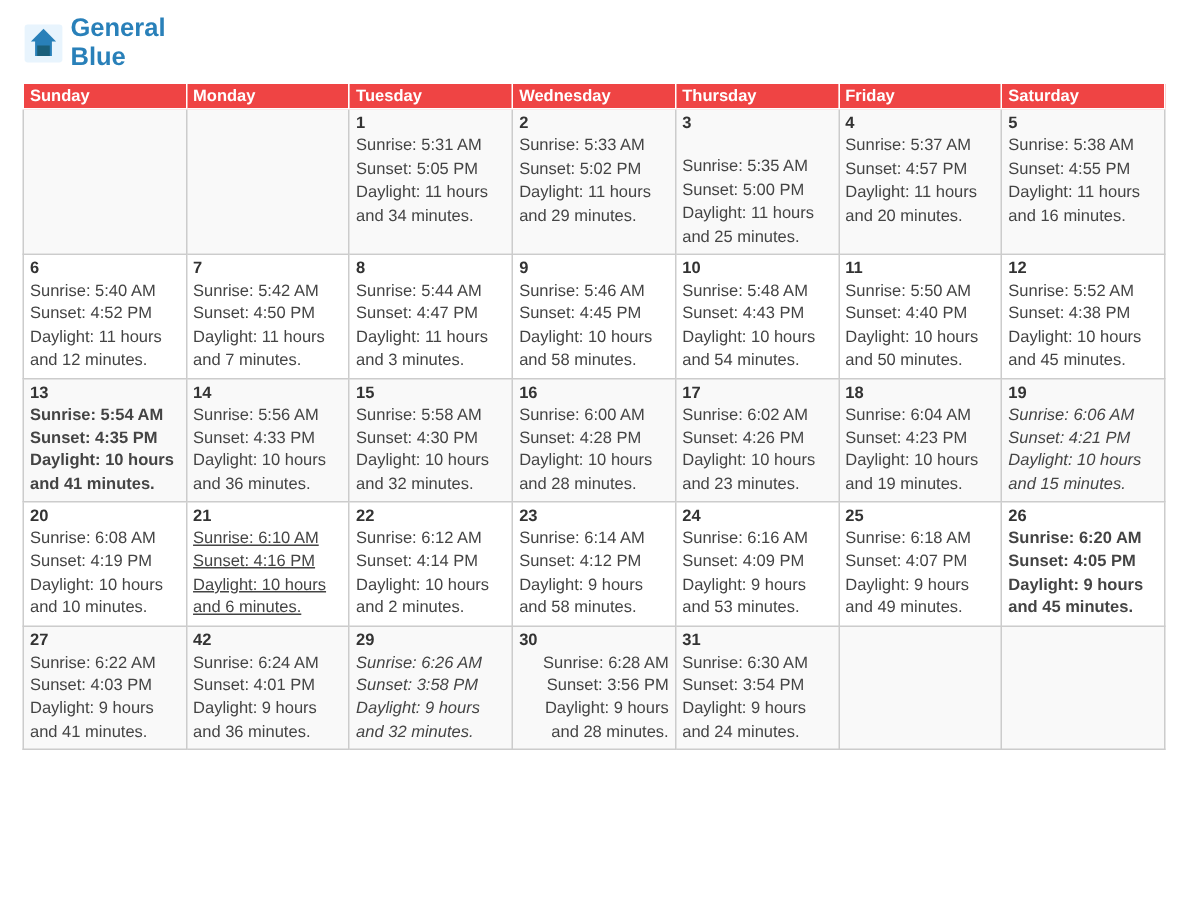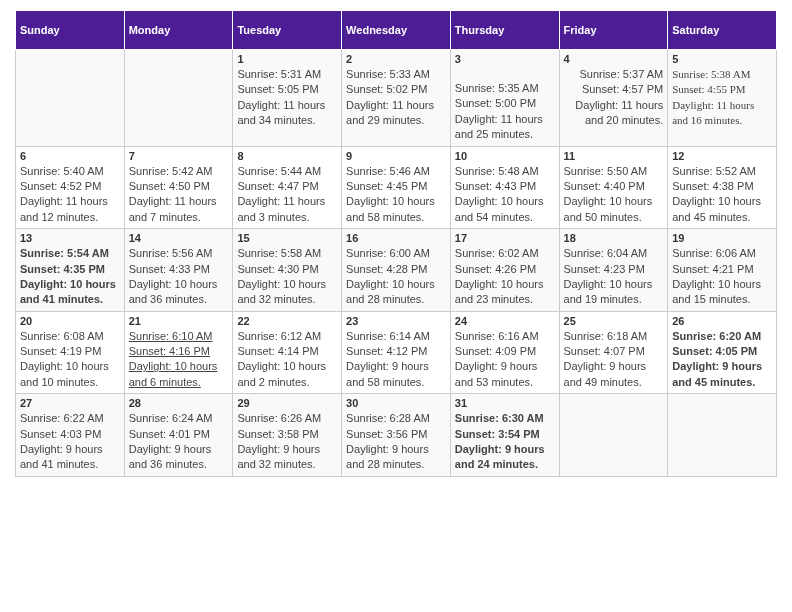"General" div.header { html: none -> <div> <div> <svg> <g> <rect></rect> <path></path> <path></path> </g> </svg> <div> <div>General</div> <div>Blue</div> </div> </div> <div> <div></div> <div></div> </div> </div> }
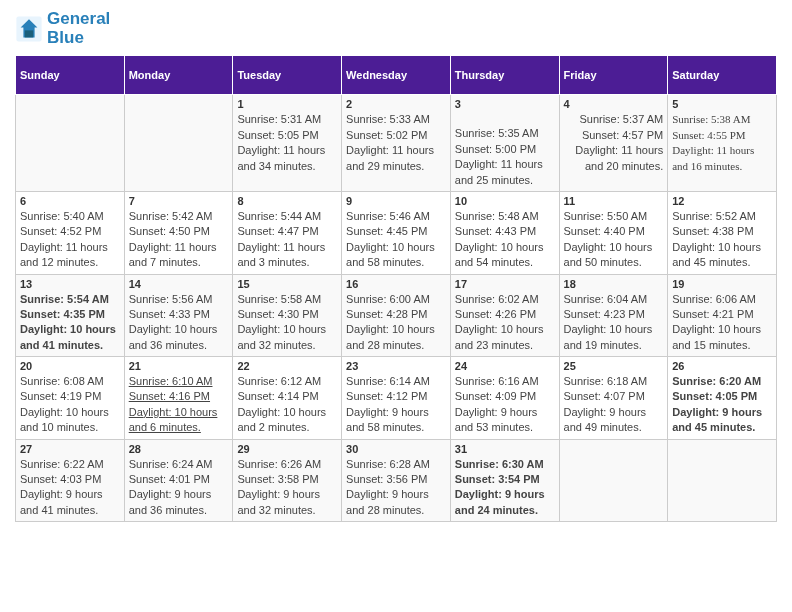"Sunday" thead tr th { background: #4c1d95 -> #ef4444; padding: 13px 4px -> 2px 4px }
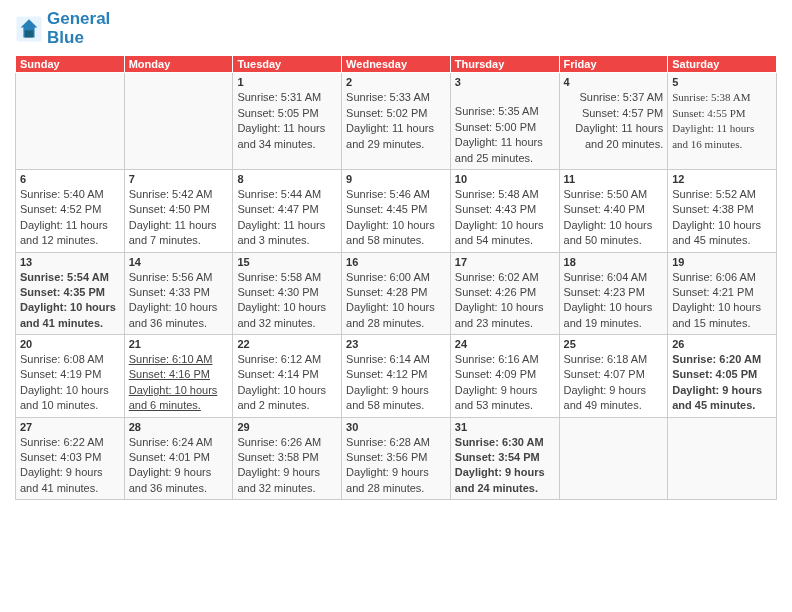"Sunrise: 5:37 AM" div.cell-text { text-align: right -> none }
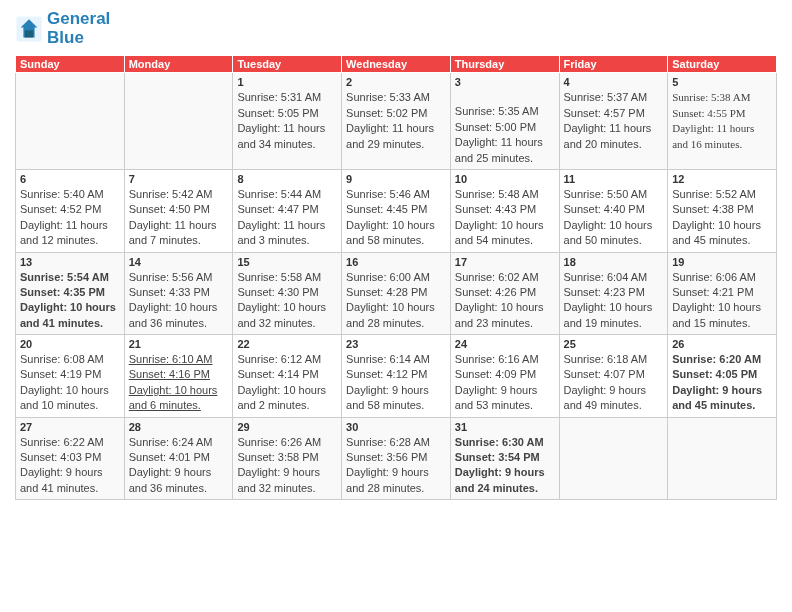"Sunrise: 5:38 AM" div.cell-text { font-family: Liberation Serif, serif -> none }
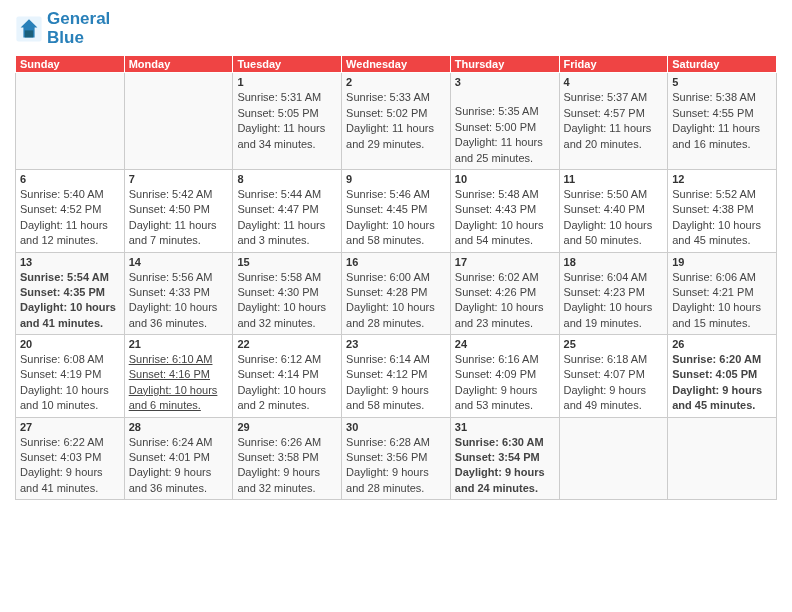"Sunrise: 6:06 AM" div.cell-text { font-style: none -> italic }
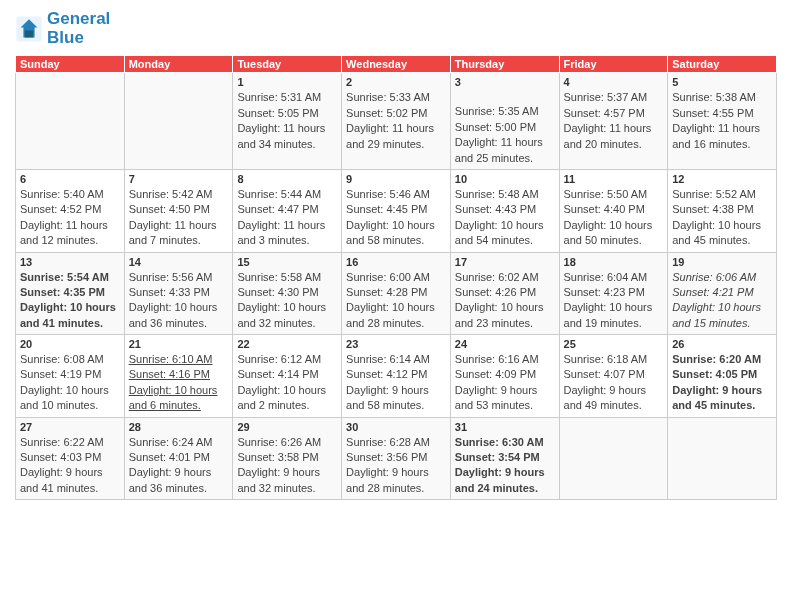"28" span.day-num { text: 28 -> 42 }
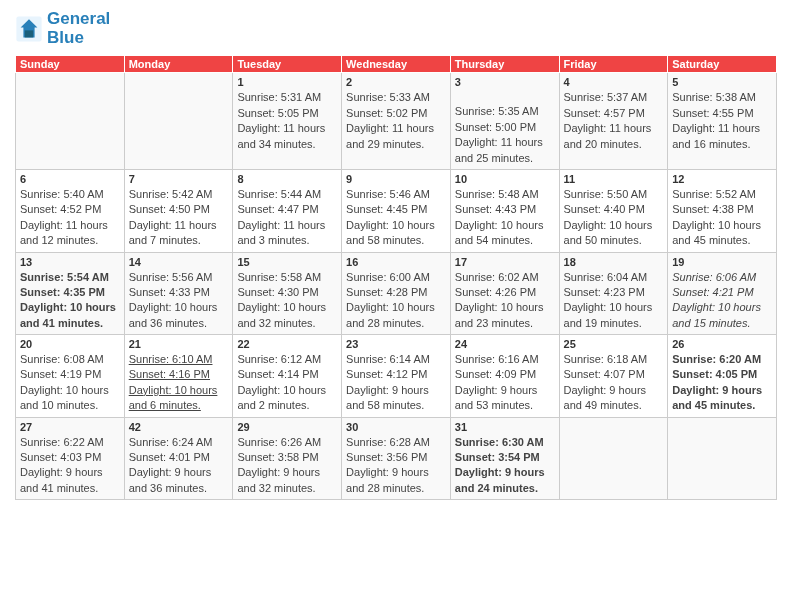"Sunrise: 6:26 AM" div.cell-text { font-style: none -> italic }
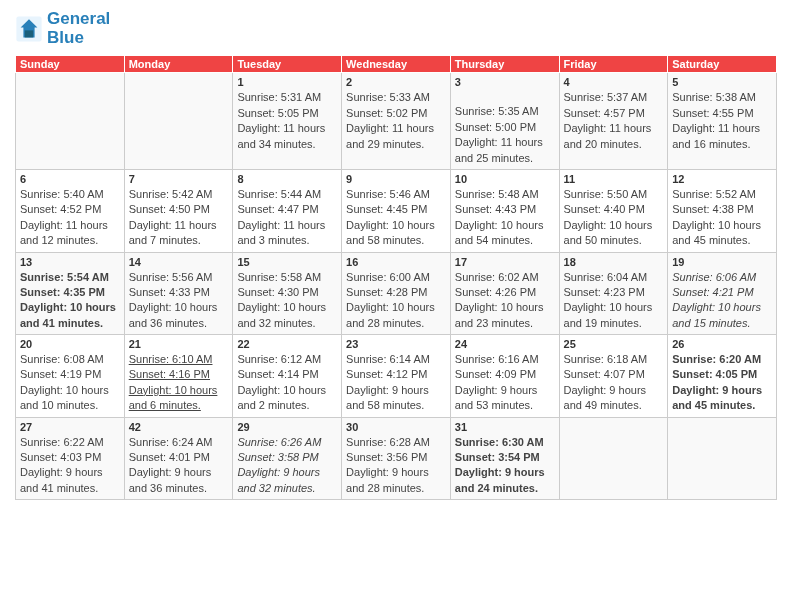"Sunrise: 6:28 AM" div.cell-text { text-align: none -> right }
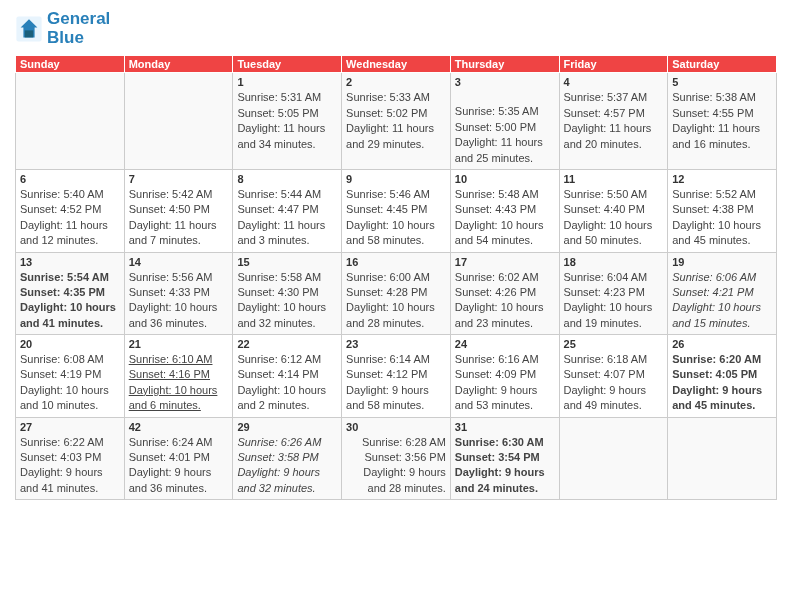"Sunrise: 6:30 AM" div.cell-text { font-weight: bold -> none }
